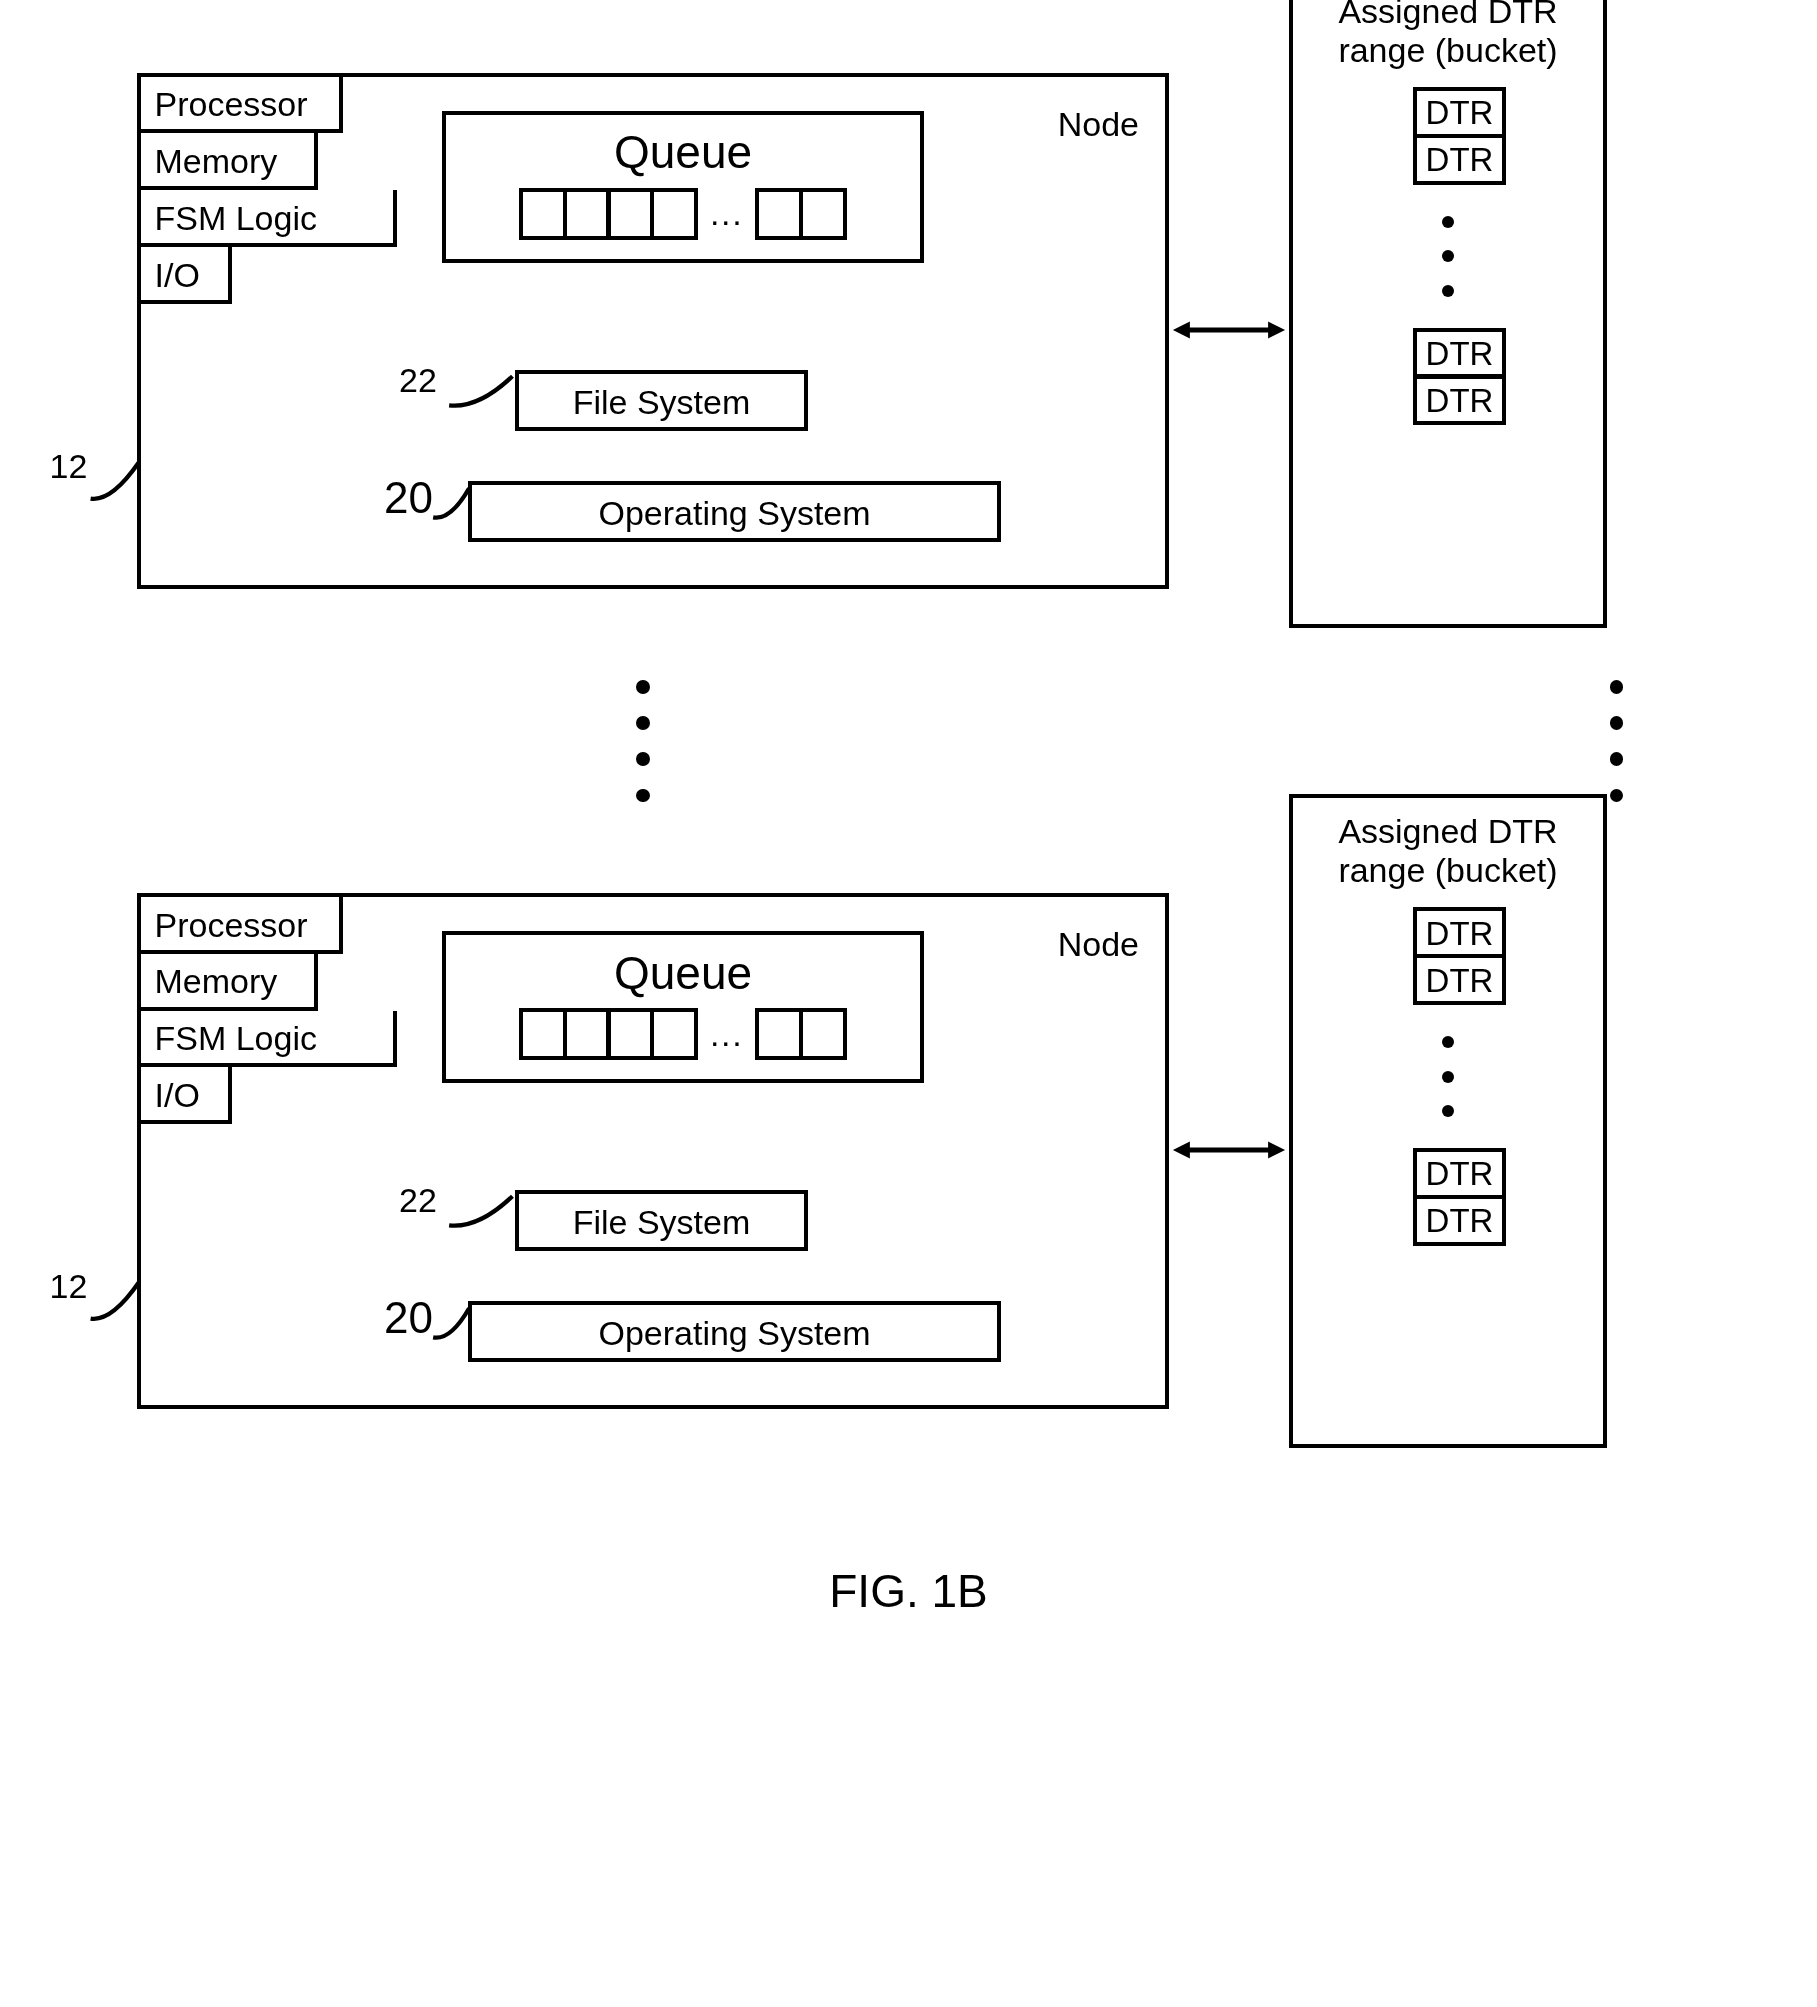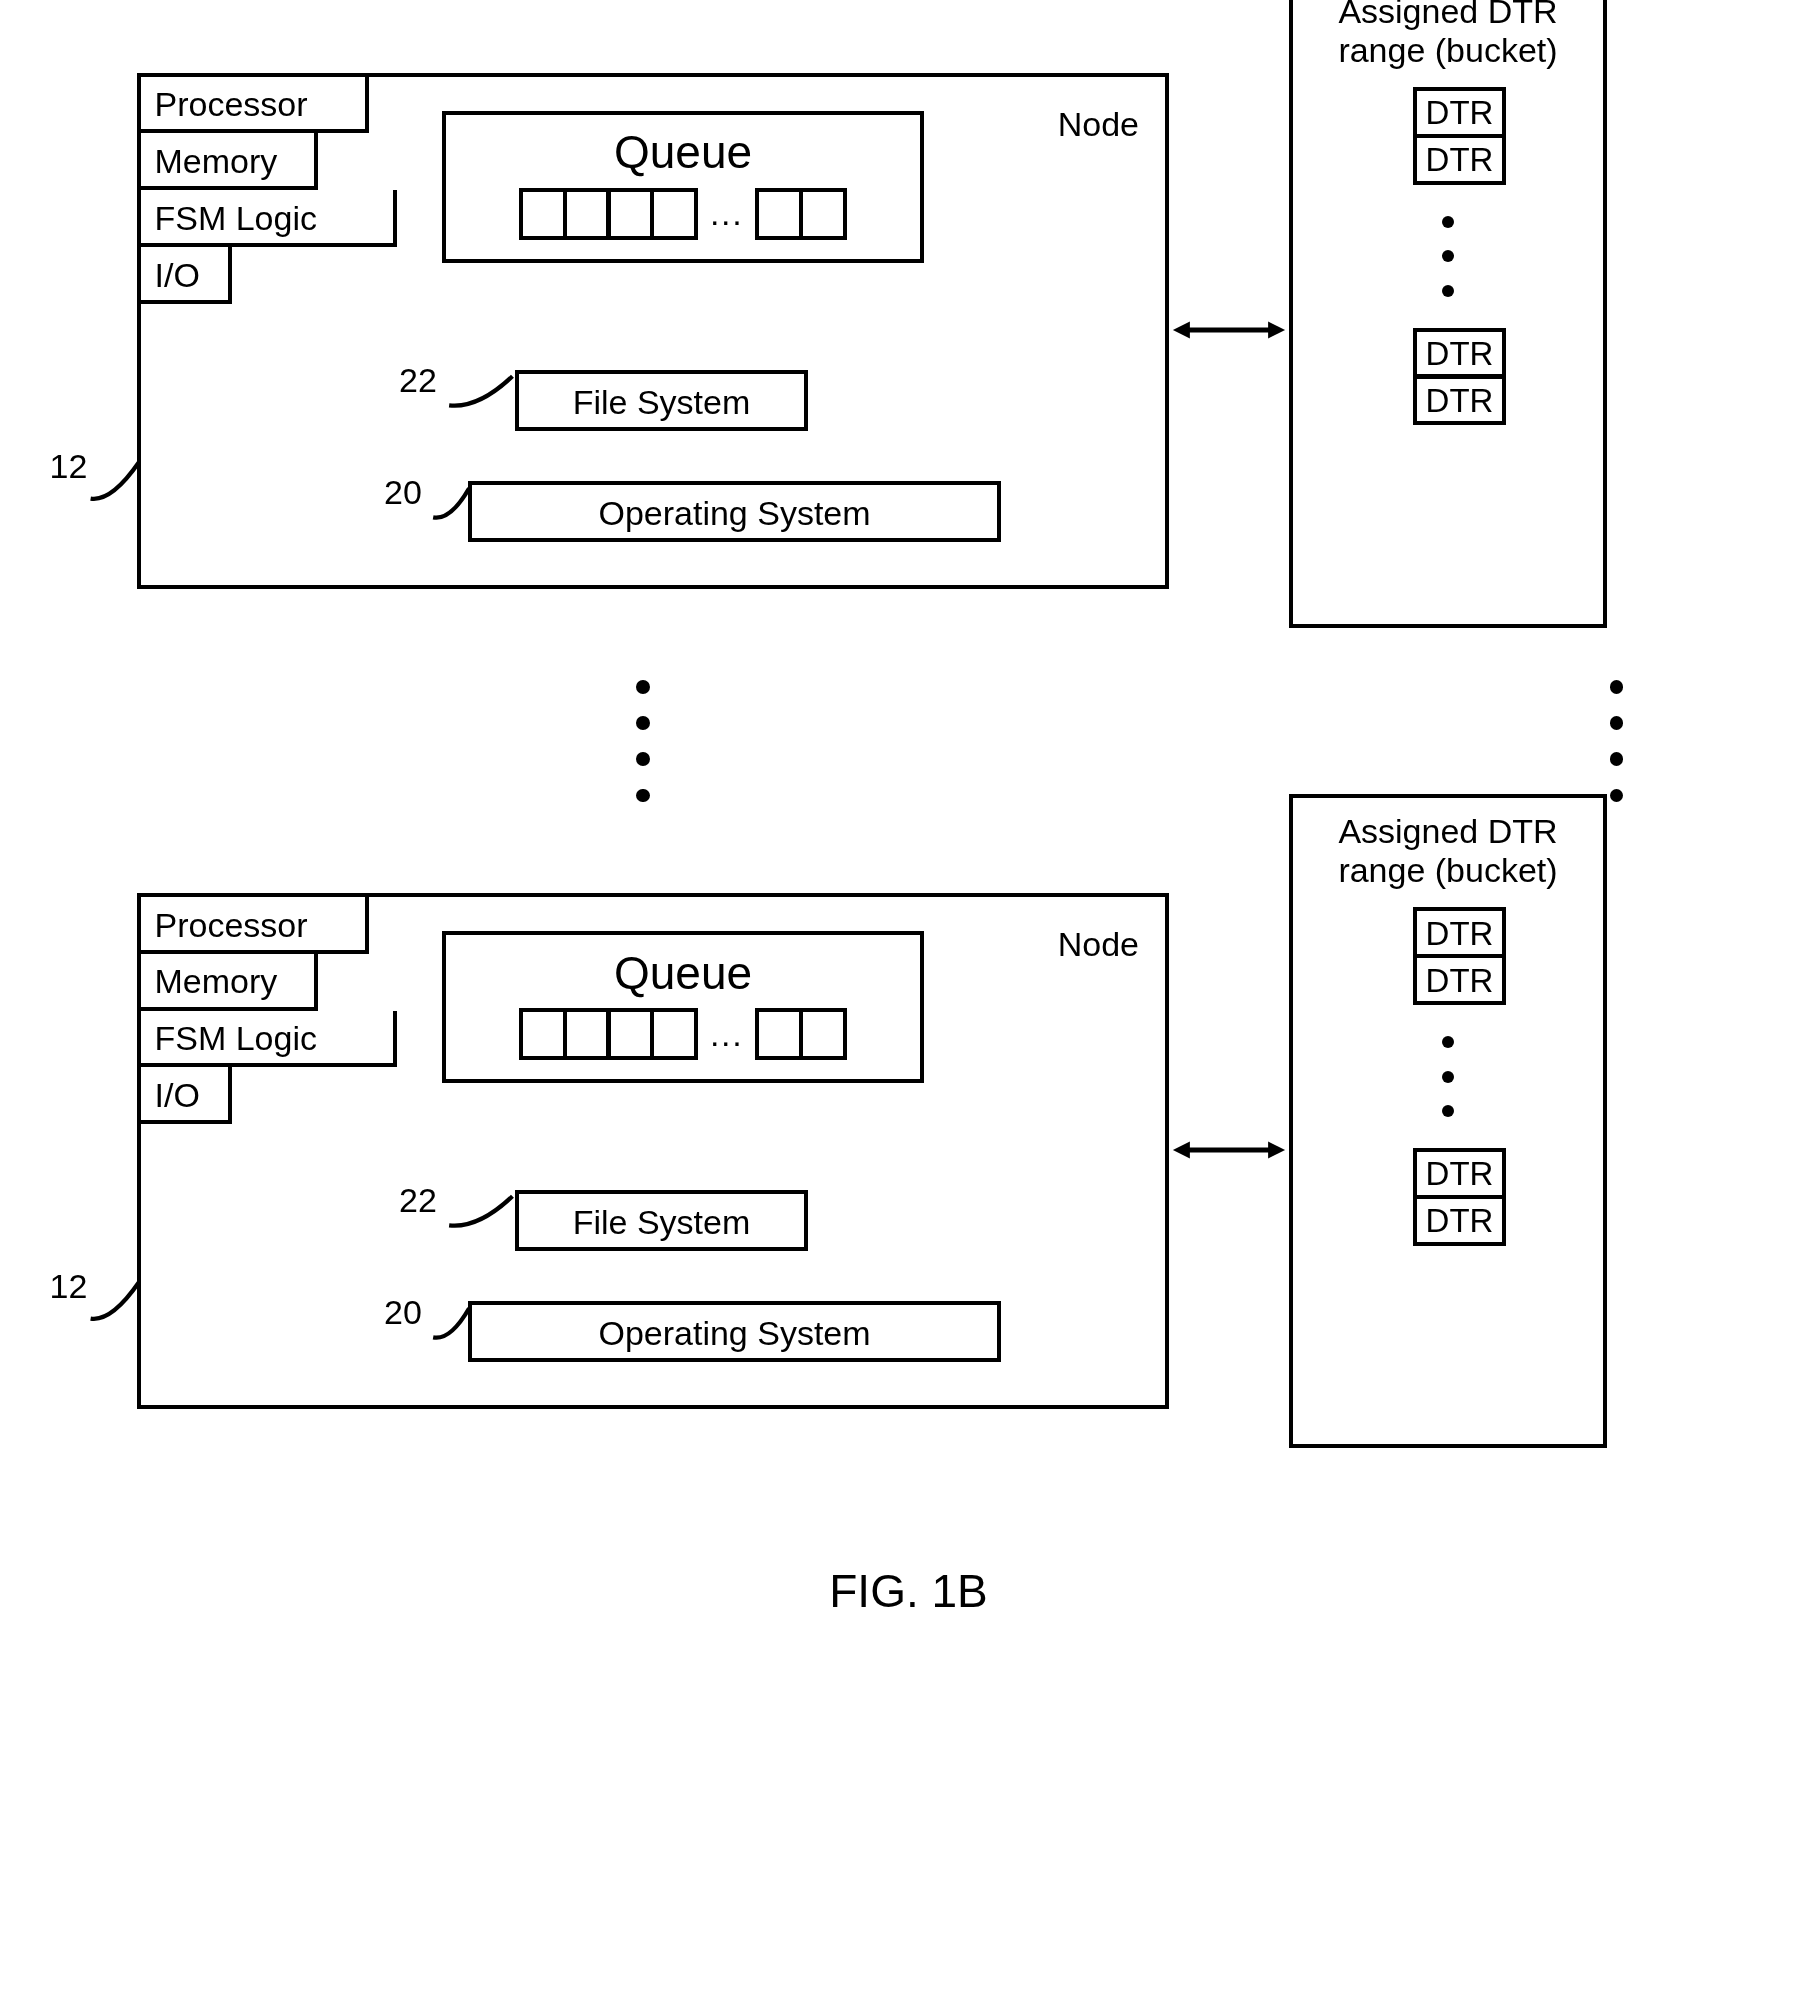"Processor" .stack-item.first { width: 232px -> 206px }
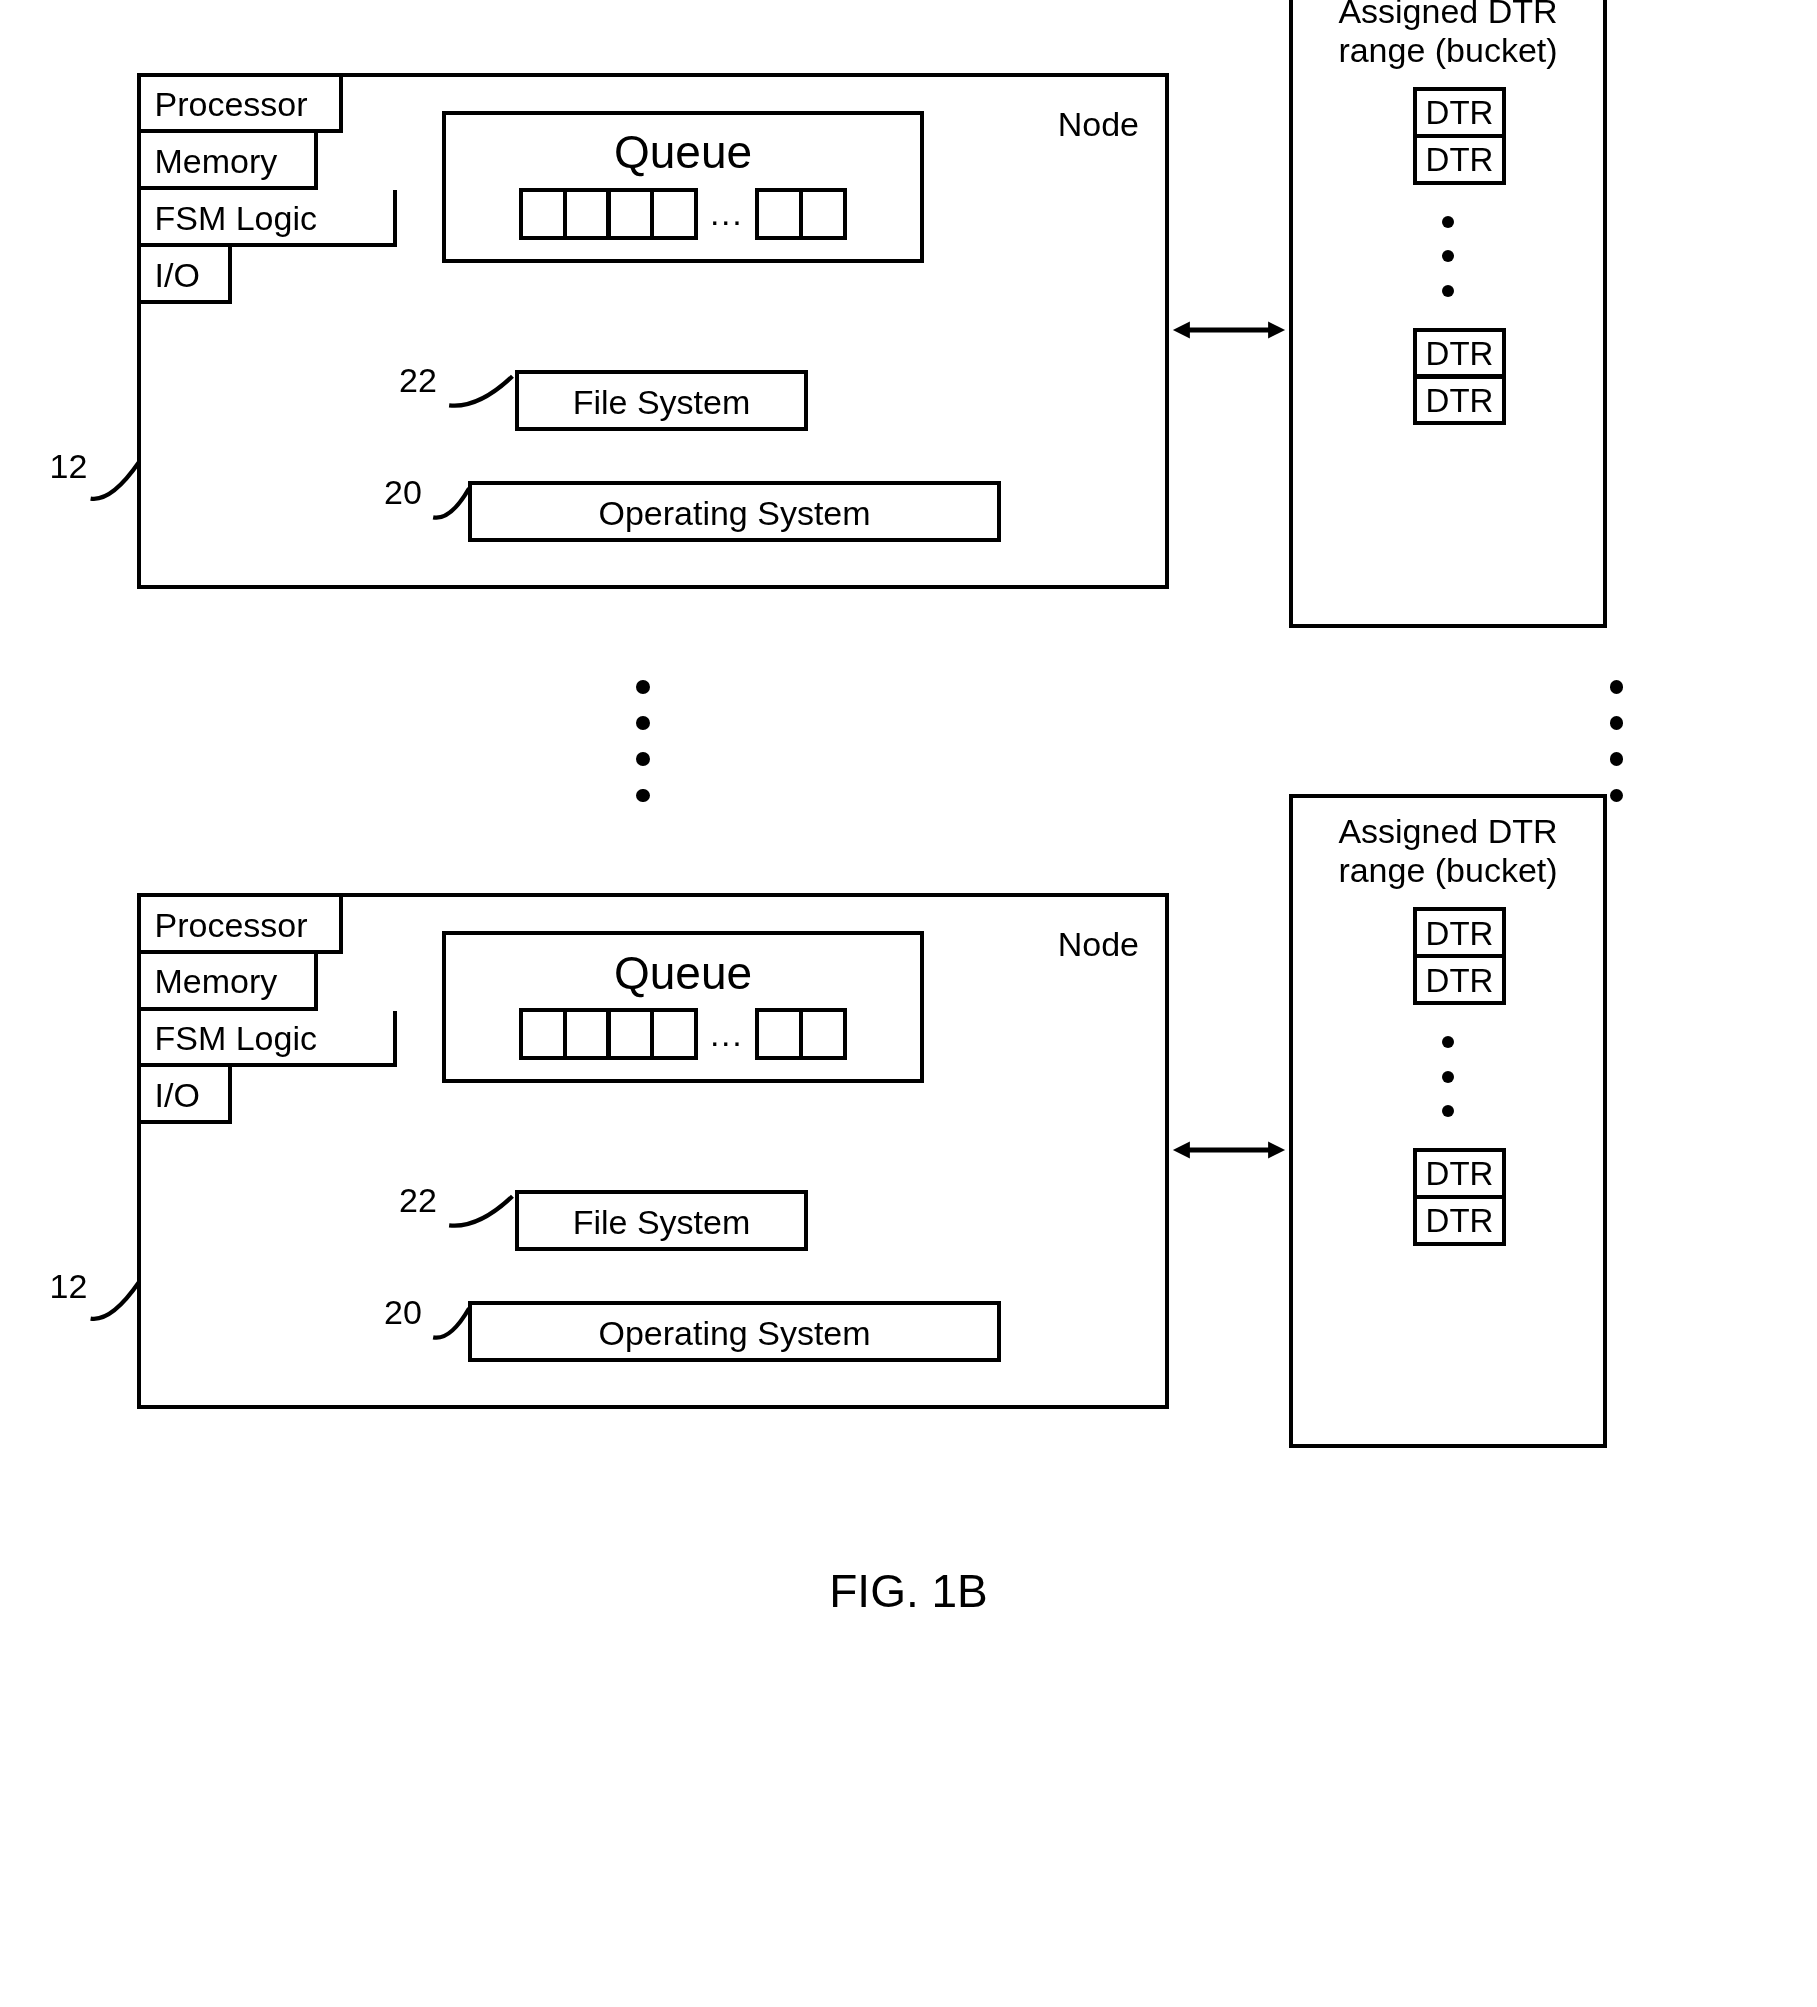"20" .ref-20 { font-size: 34px -> 44px }
